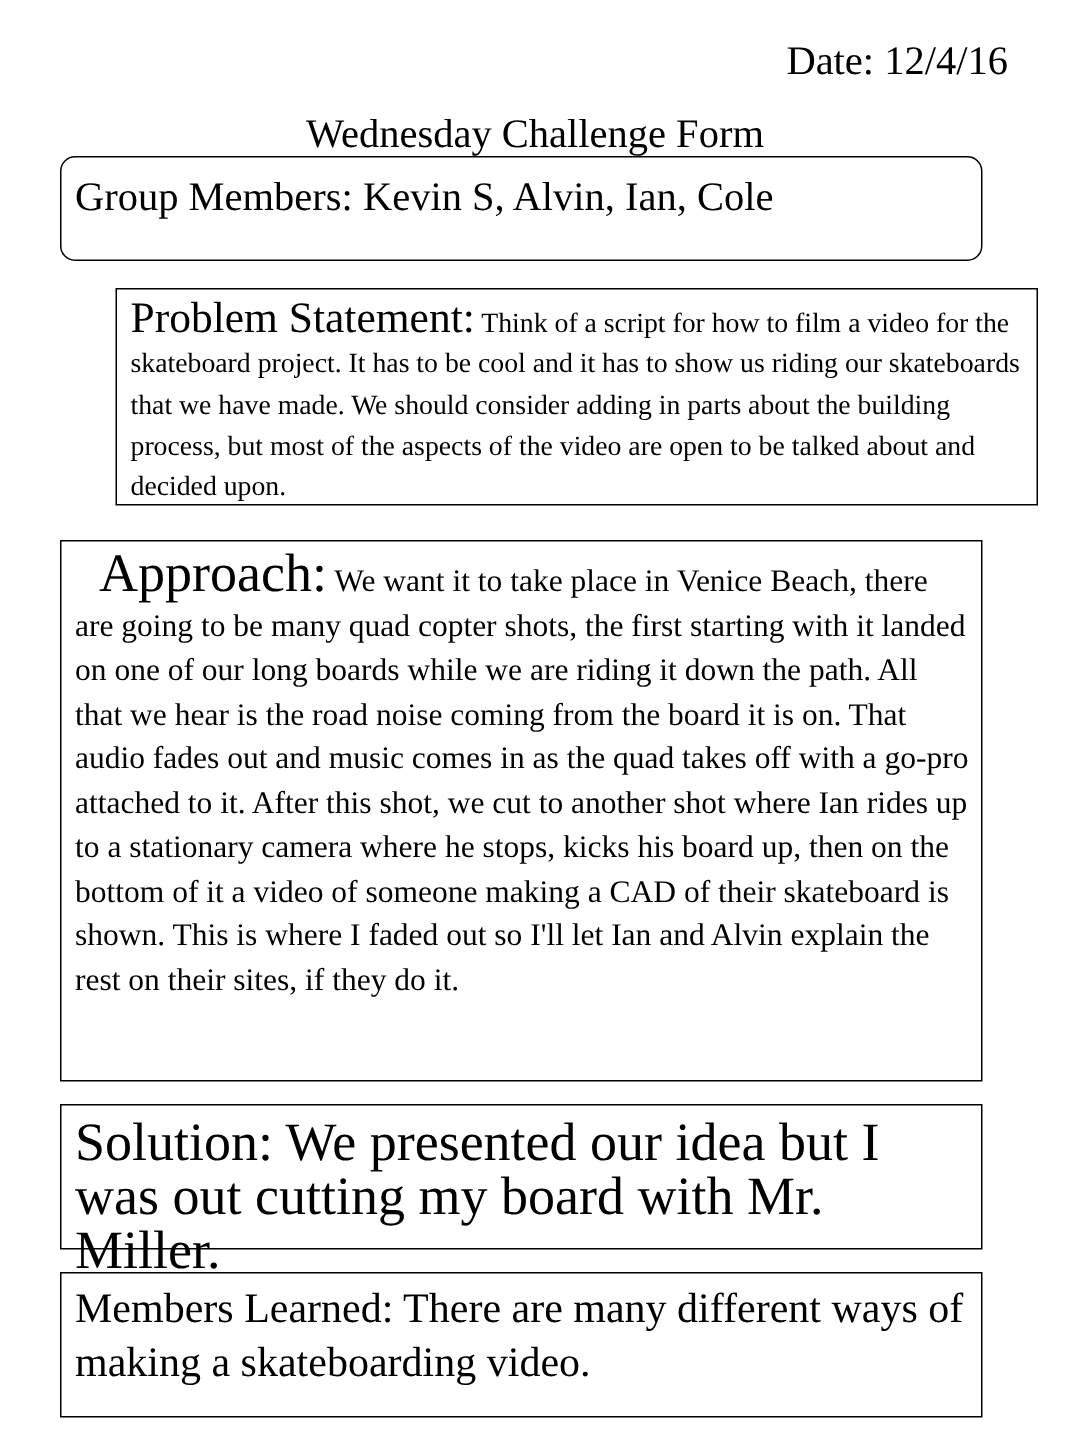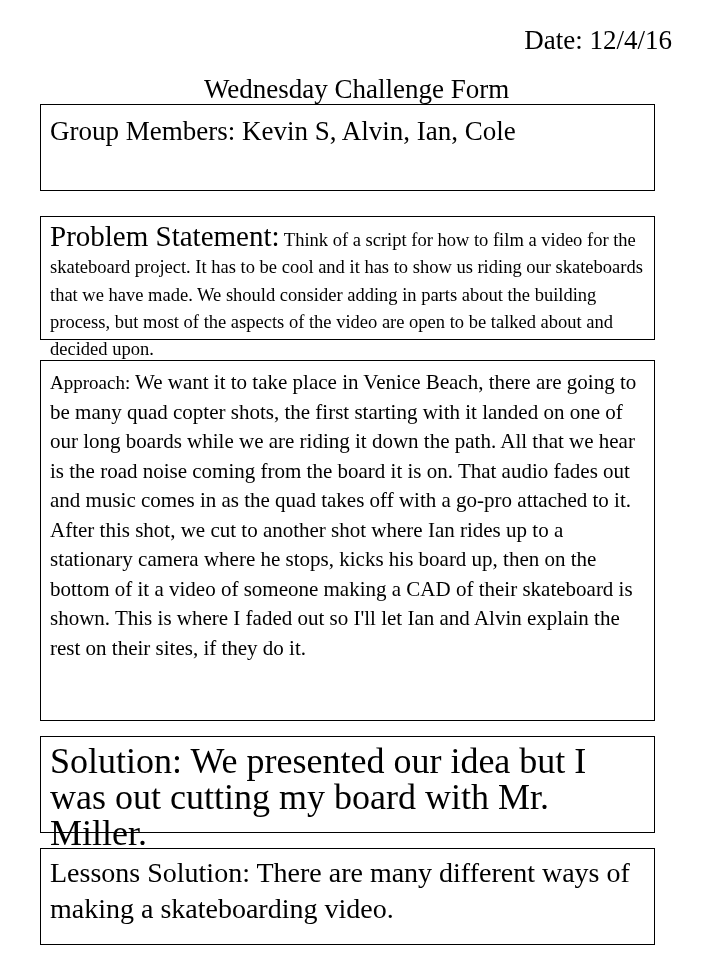"Group Members: Kevin S, Alvin," #box-group { border-radius: none -> 10px; height: 87px -> 70px }
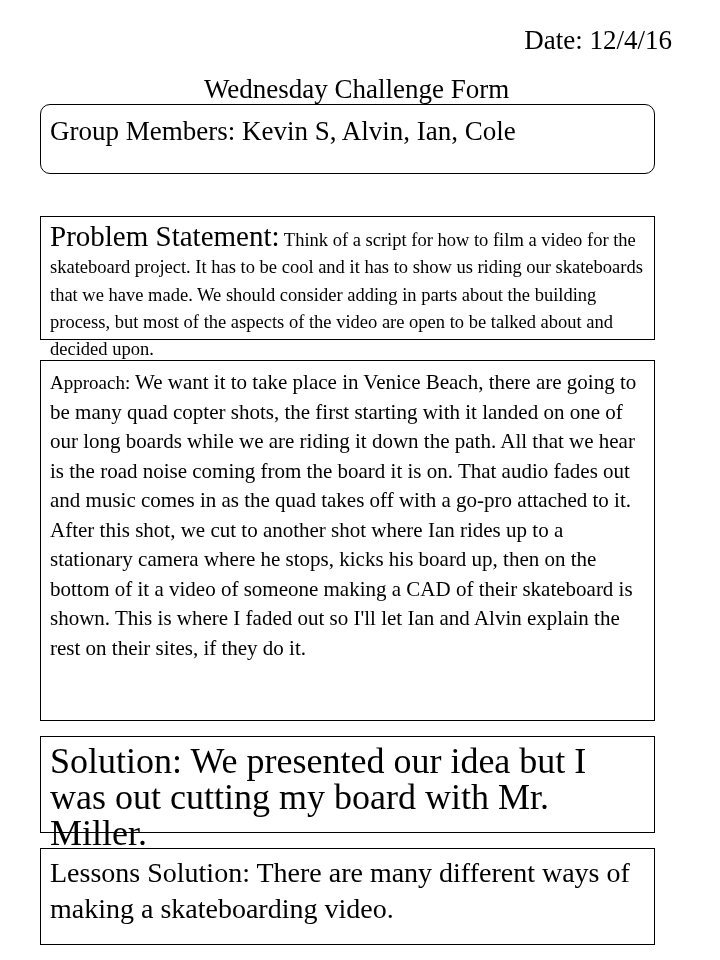"Problem Statement: Think of a" #box-problem { height: 124px -> 145px; margin-left: none -> 37px; top: 216px -> 192px }
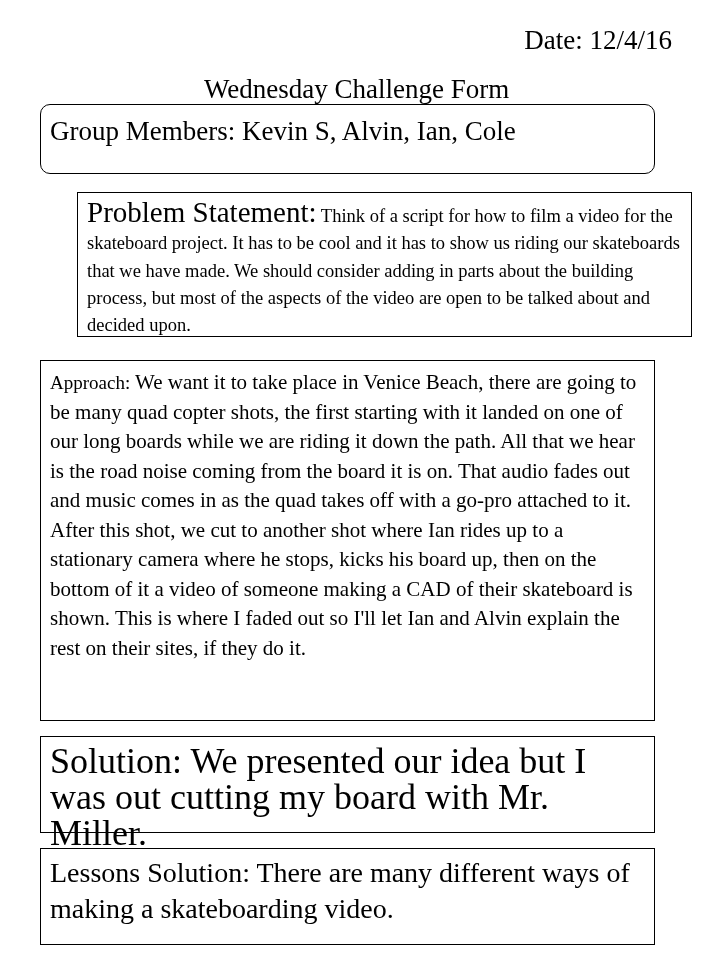"Approach:" #box-approach .lbl { font-size: 19px -> 36px; margin-left: none -> 16px }
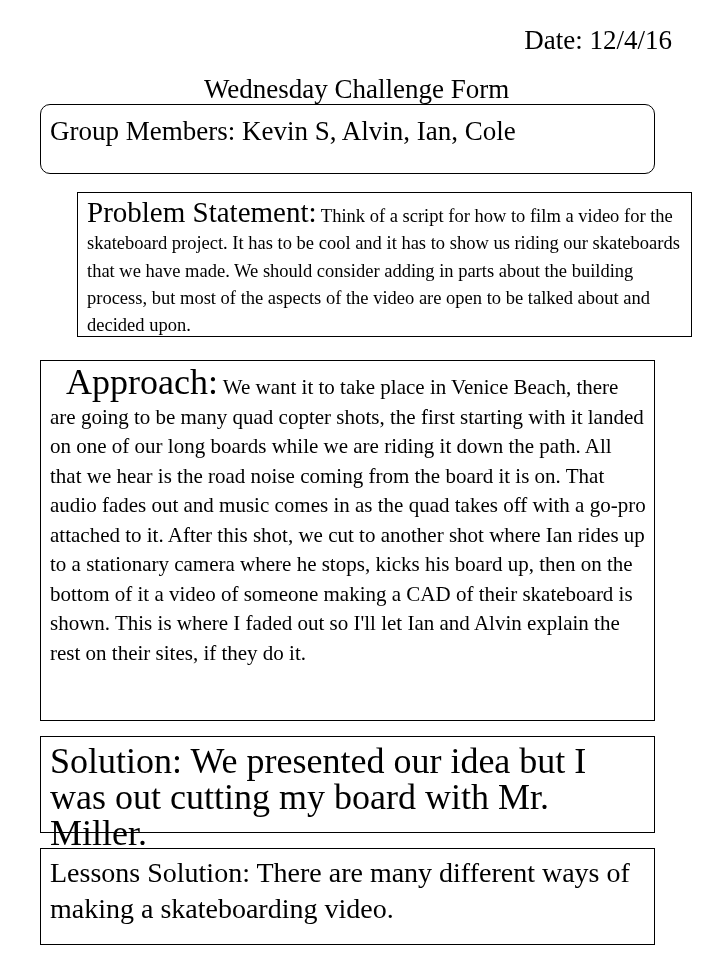"Lessons Solution:" span { text: Lessons Solution -> Members Learned }
